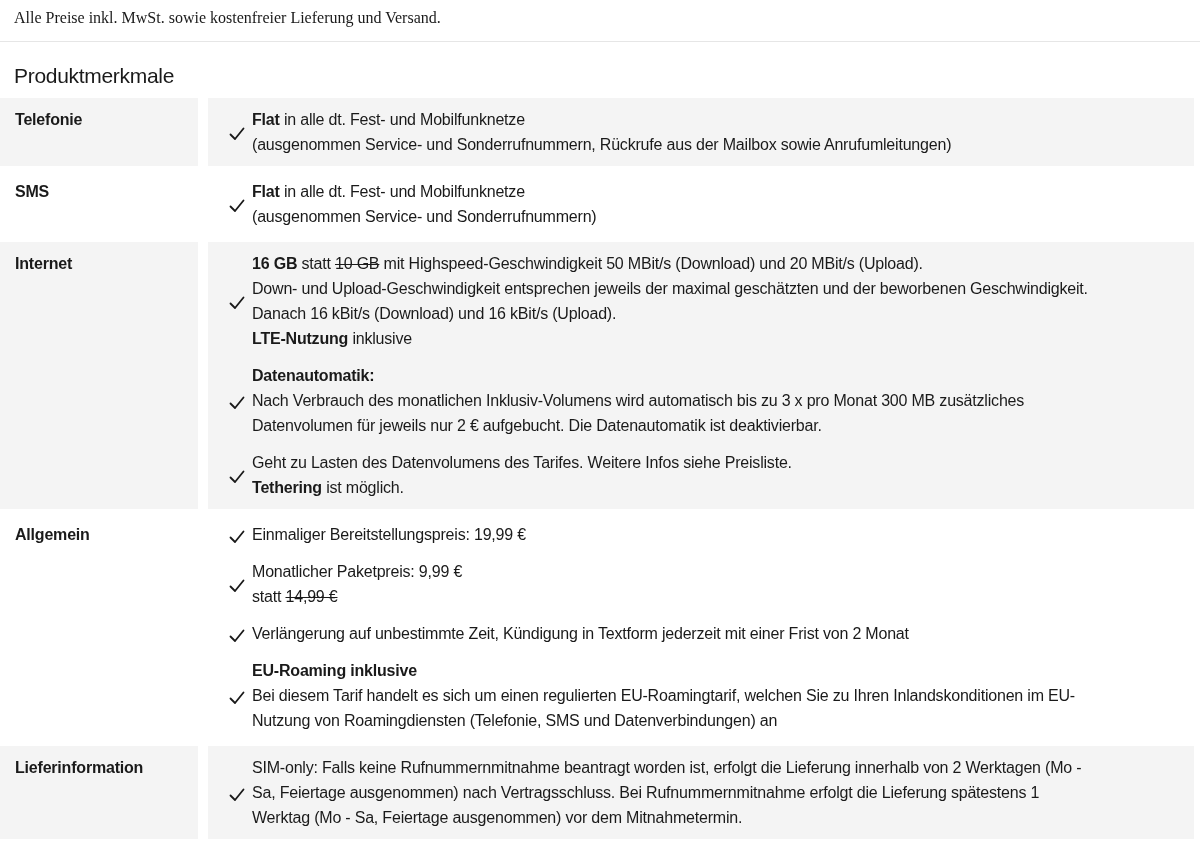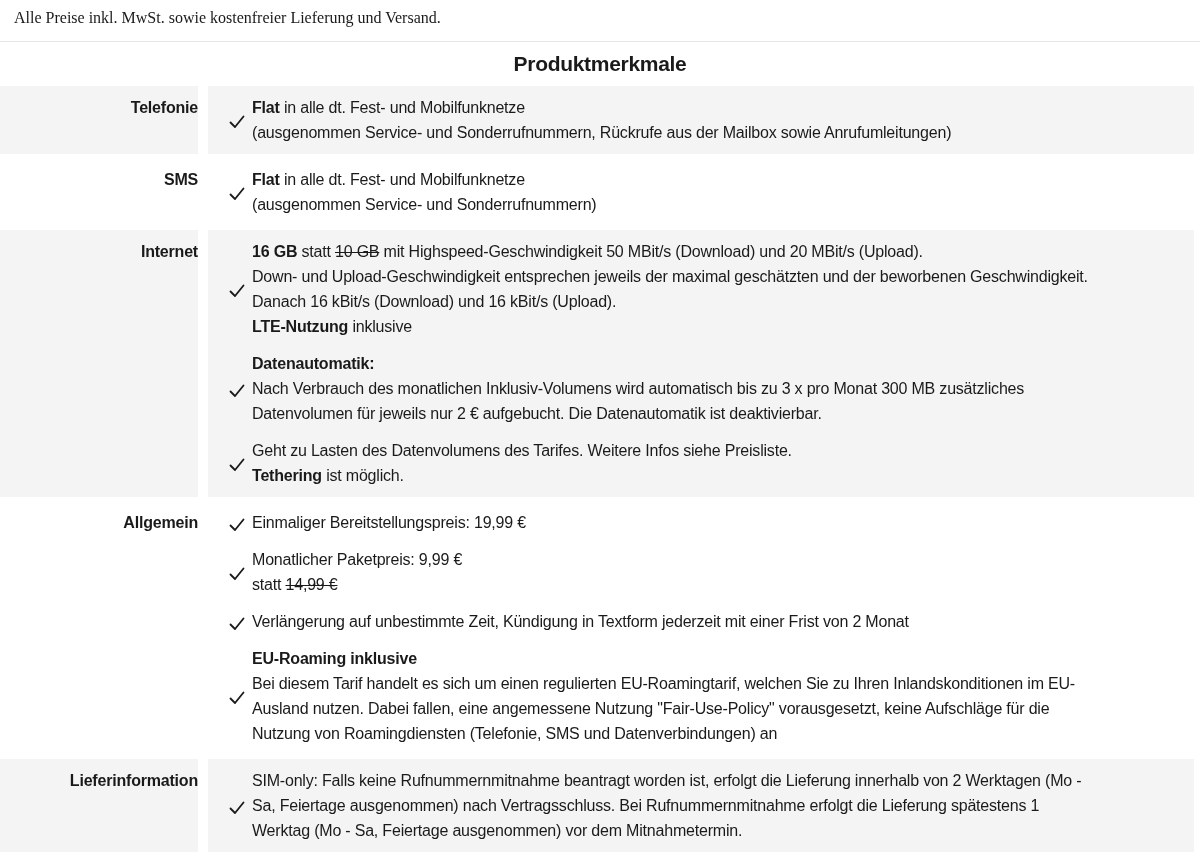"Produktmerkmale" h1.page-title { font-weight: 700 -> 400; margin: 9px 14px 9px 14px -> 21px 14px 9px 14px; text-align: center -> none }
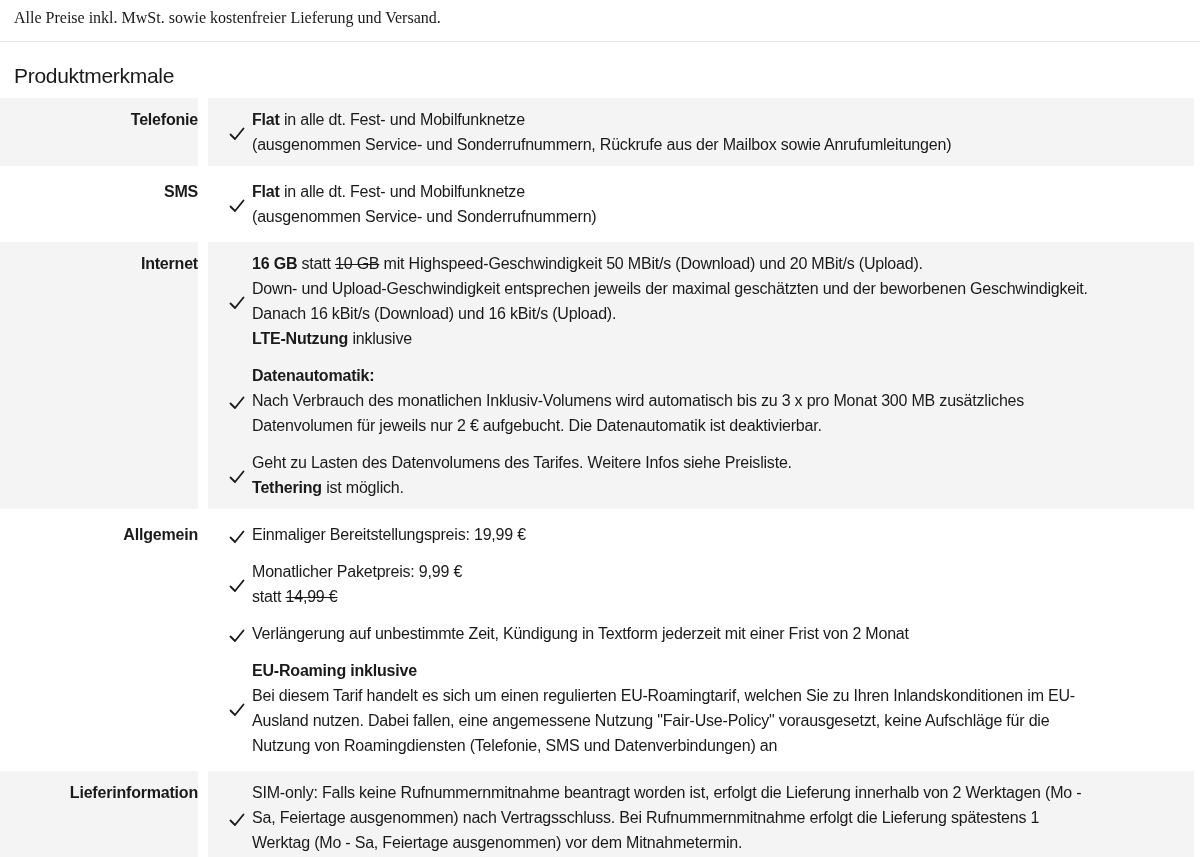"Telefonie" .label-cell { text-align: right -> none }
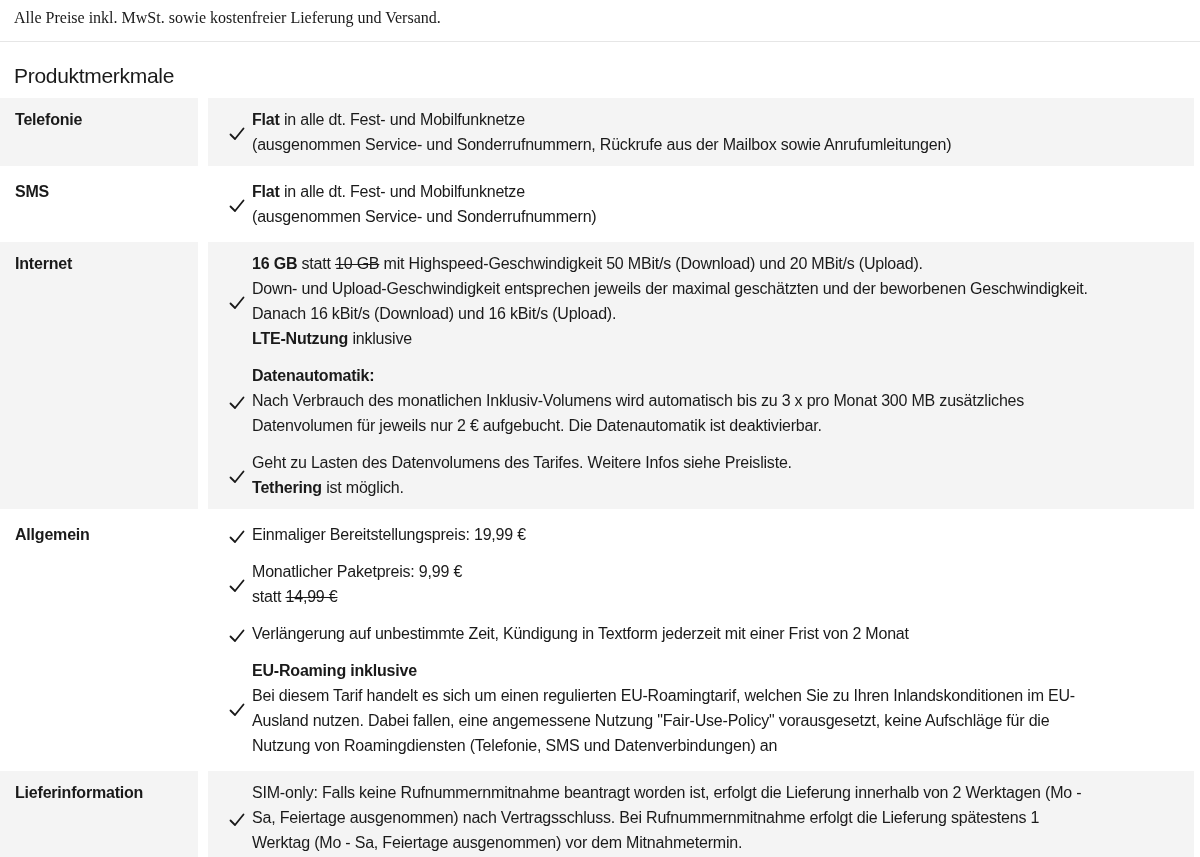"Ausland nutzen. Dabei fallen, eine" div.line { html: <div><span>Ausland nutzen. Dabei fallen, eine angemessene Nutzung "Fair-Use-Policy" vorausgesetzt, keine Aufschläge für die</span></div> -> none }
